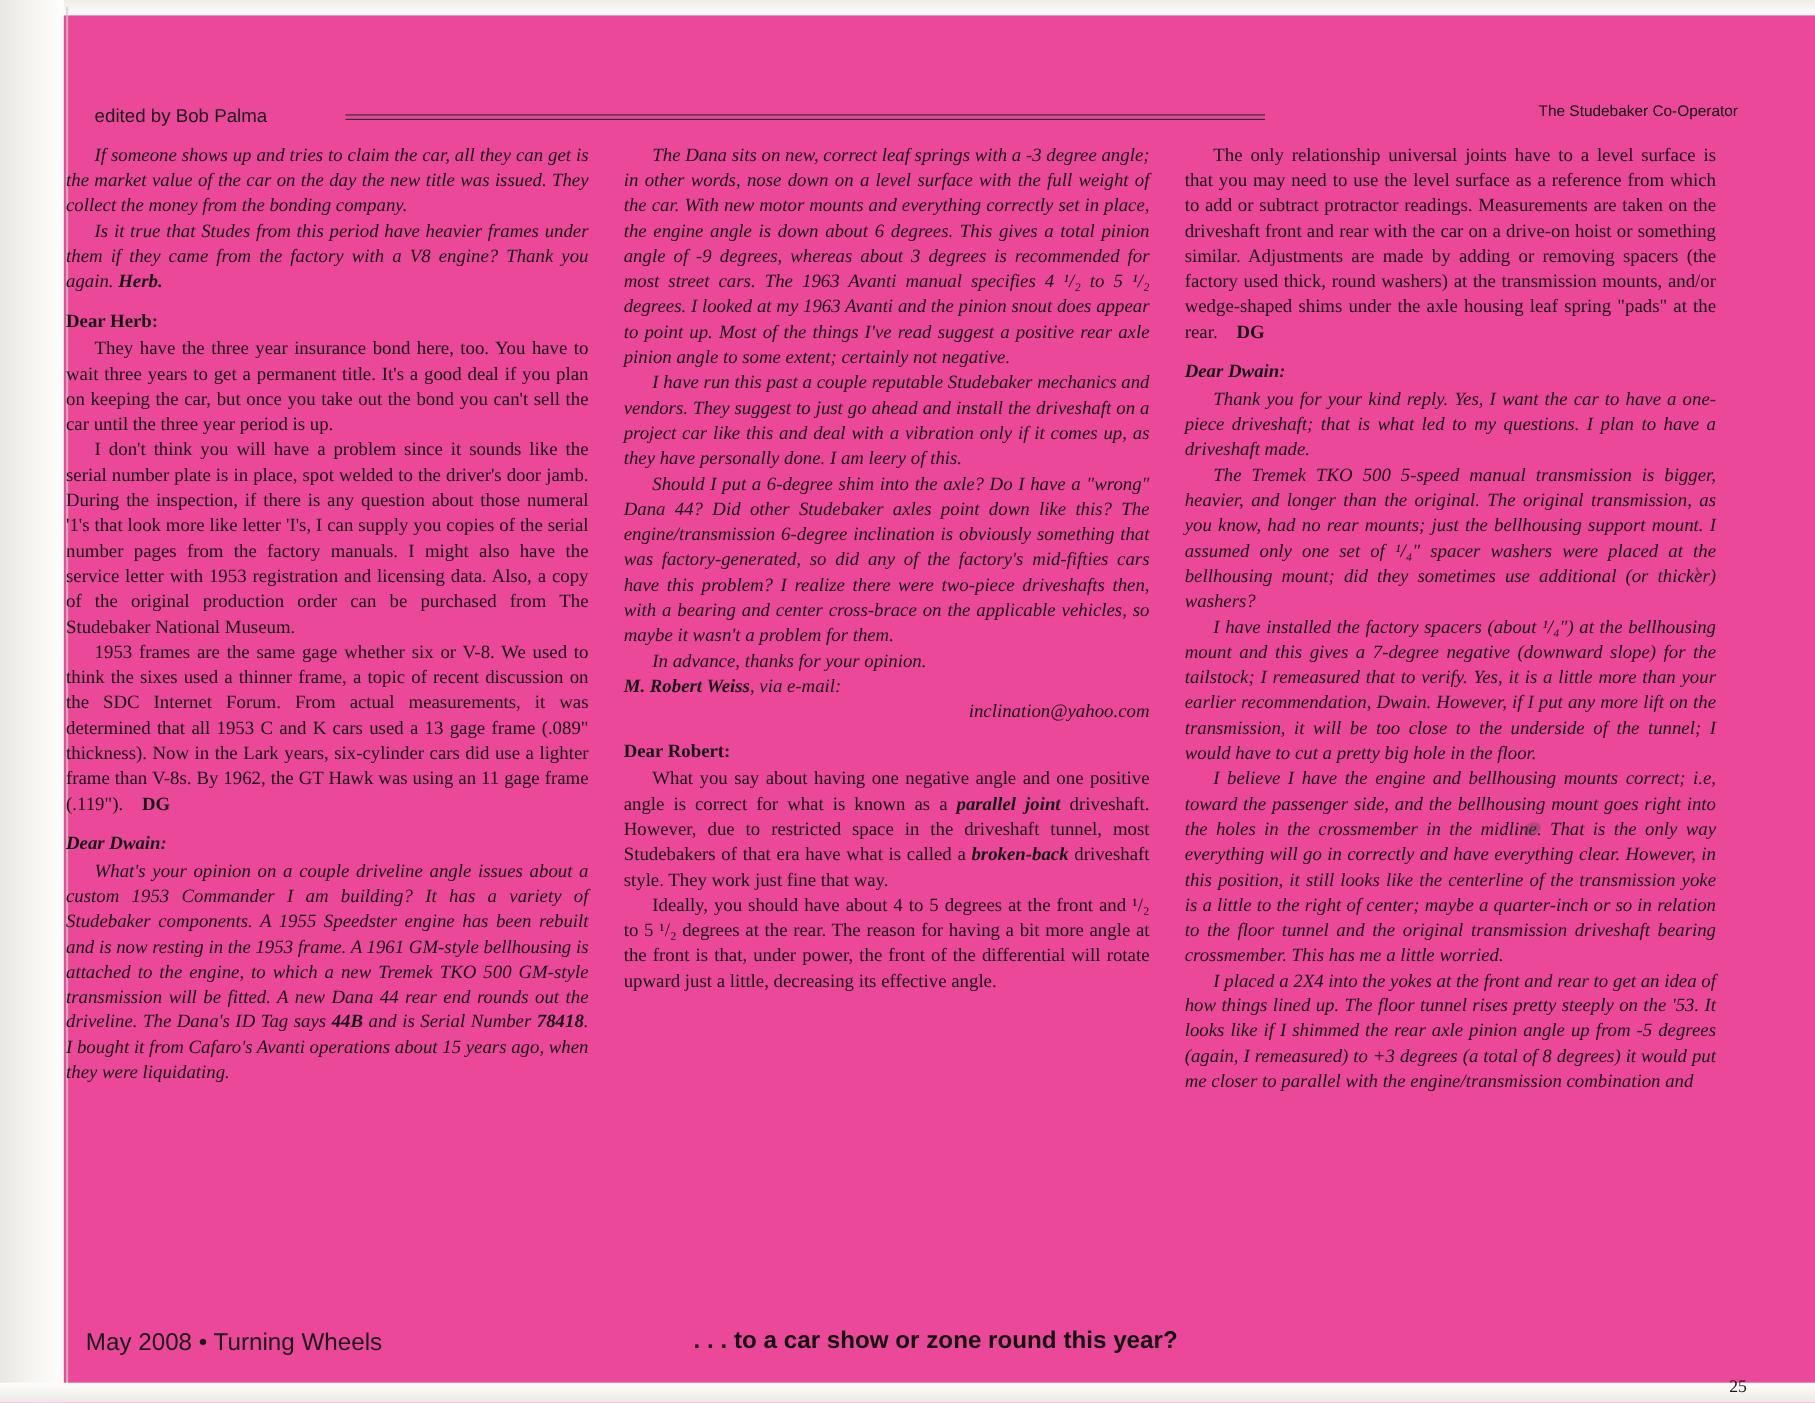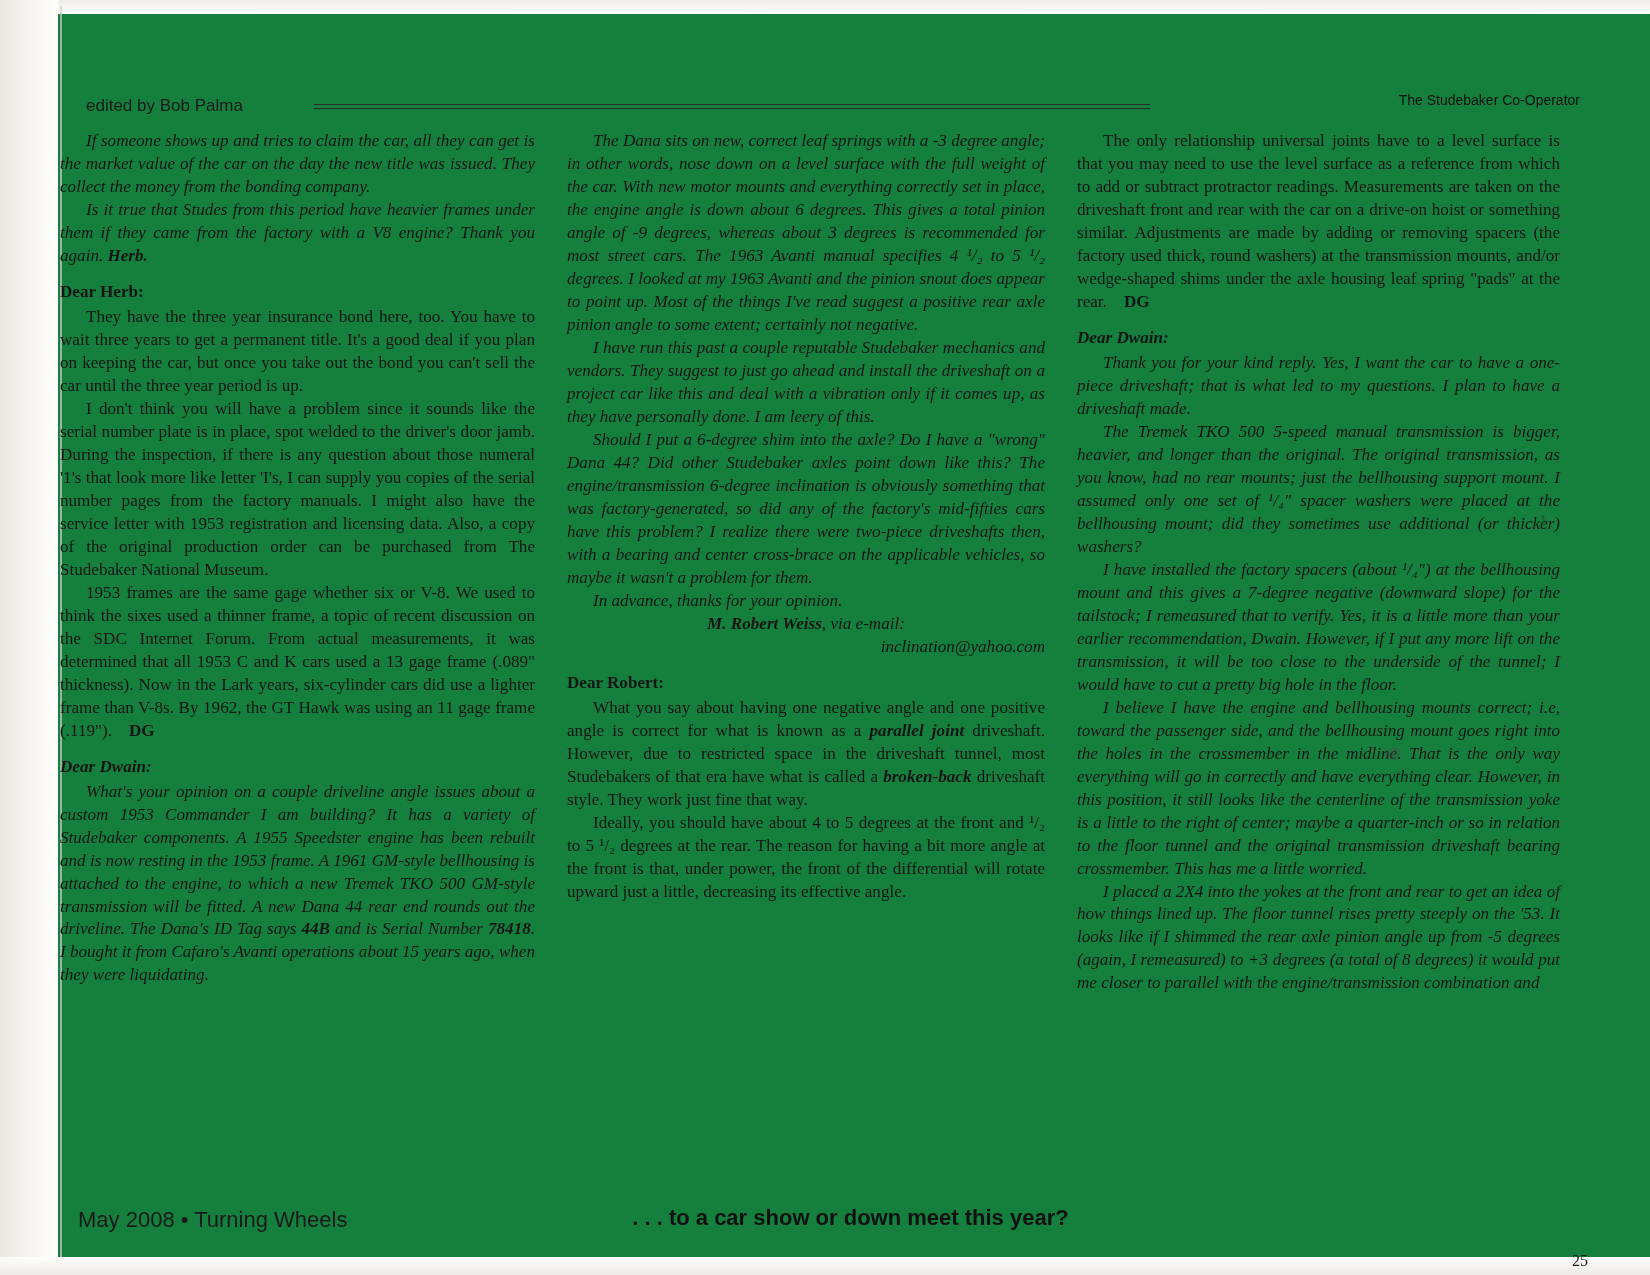"edited by Bob Palma" .page { background: #15803d -> #ec4899 }
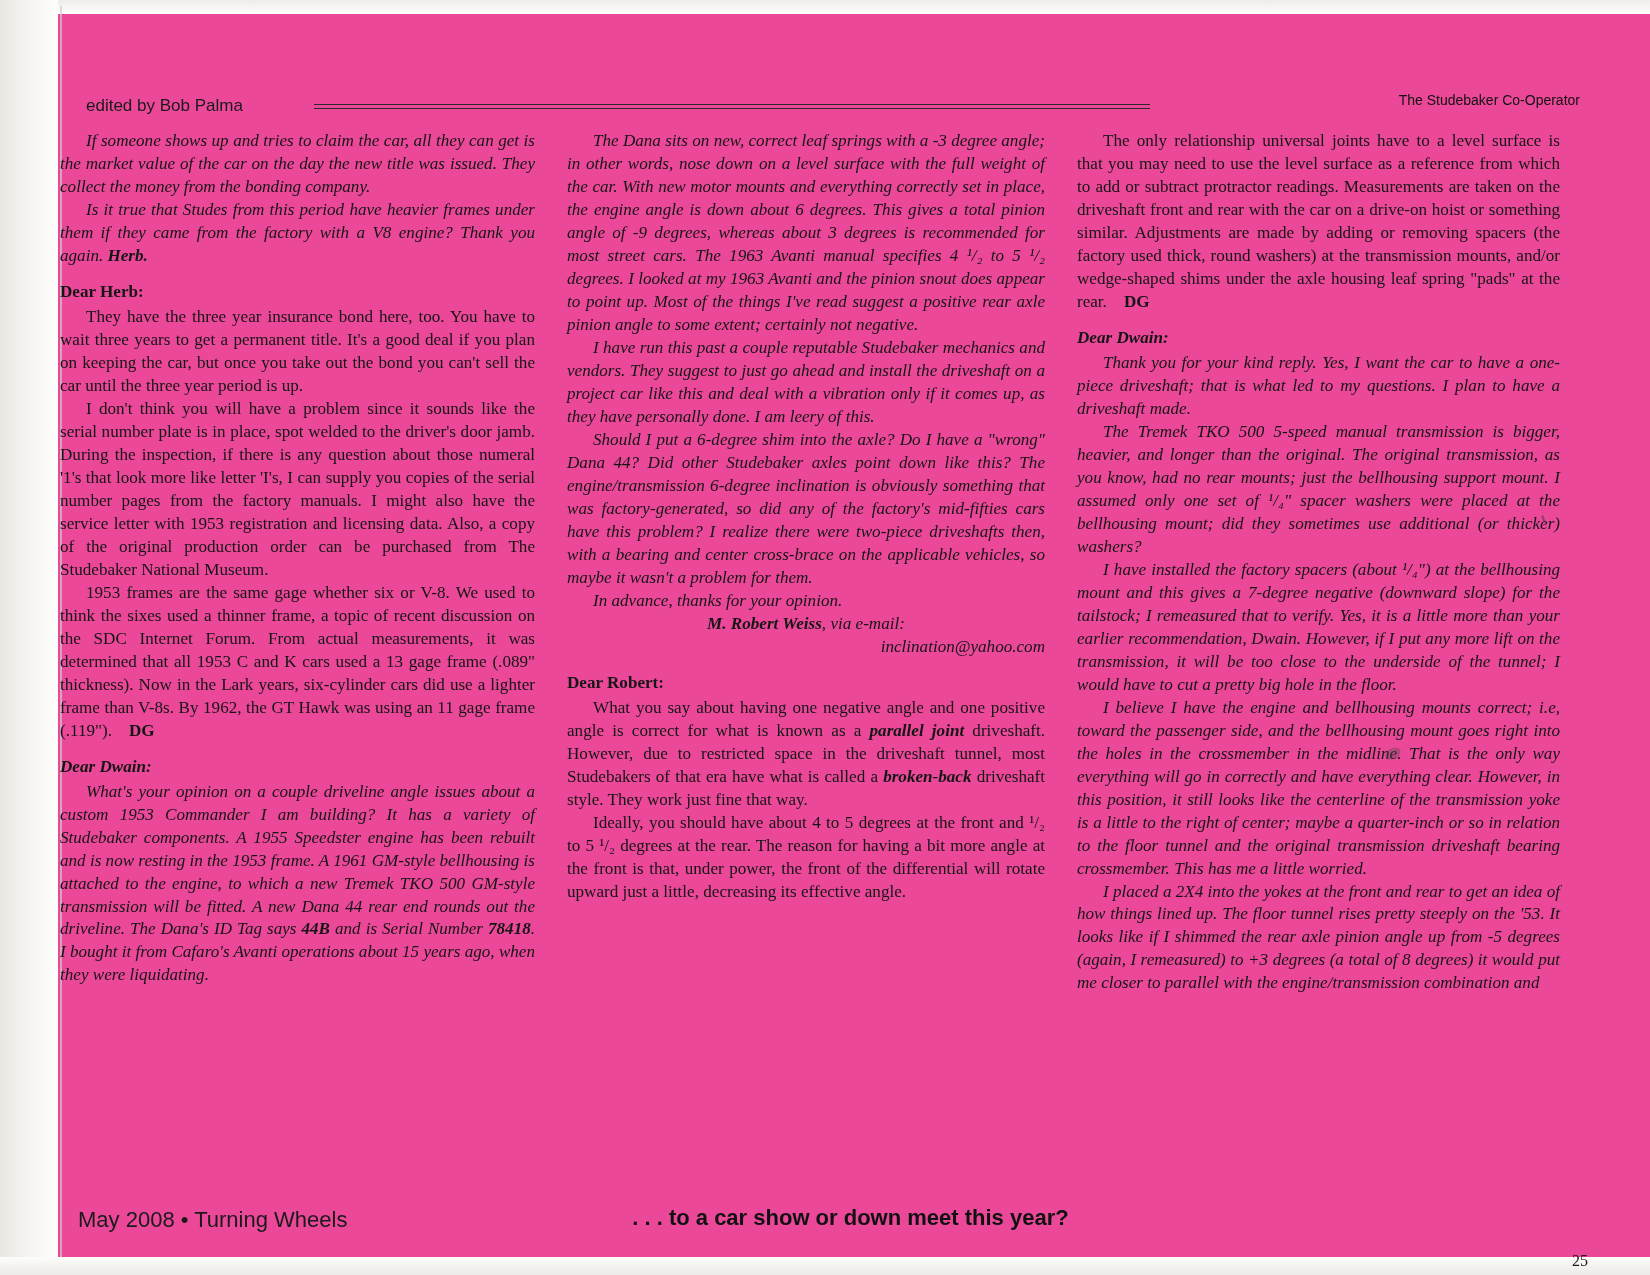"M. Robert Weiss, via e-mail:" .sign { text-align: center -> left }
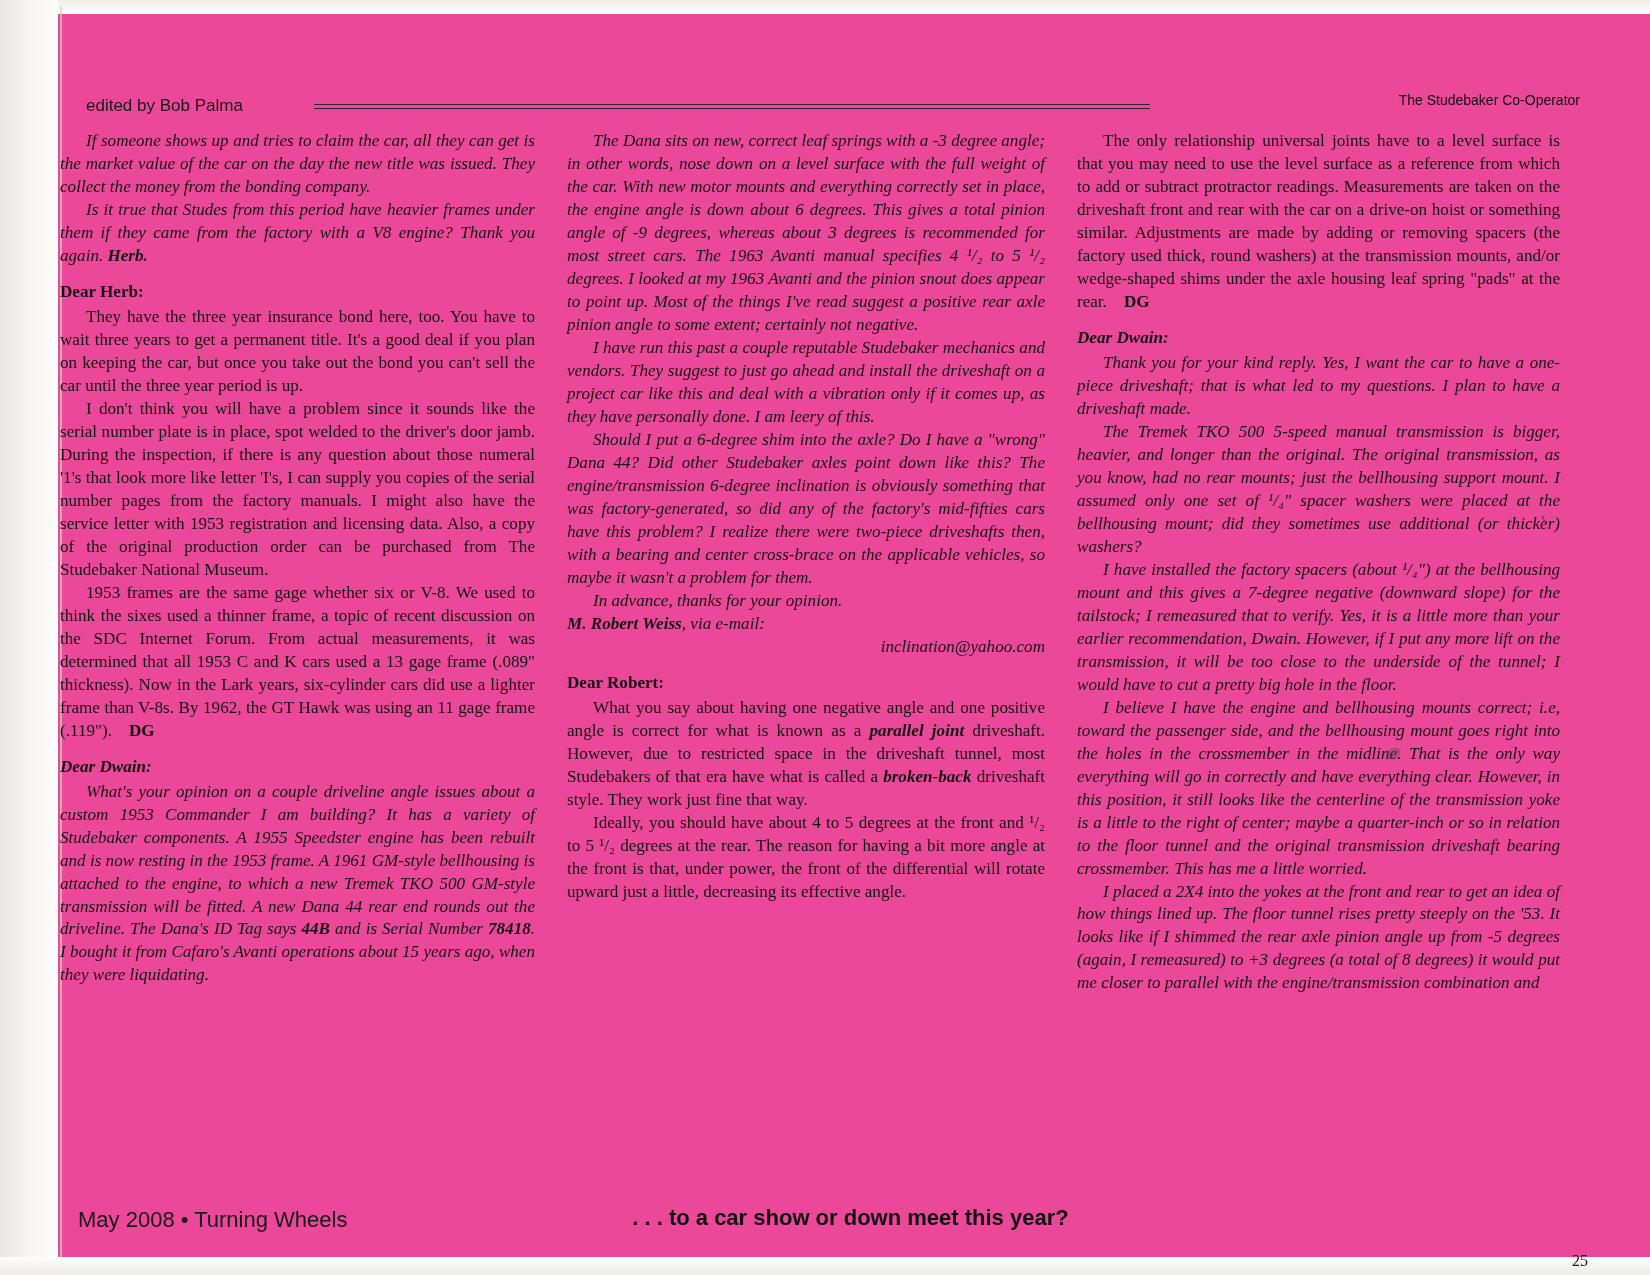". . . to a" div.footer-center { text: down meet -> zone round }
